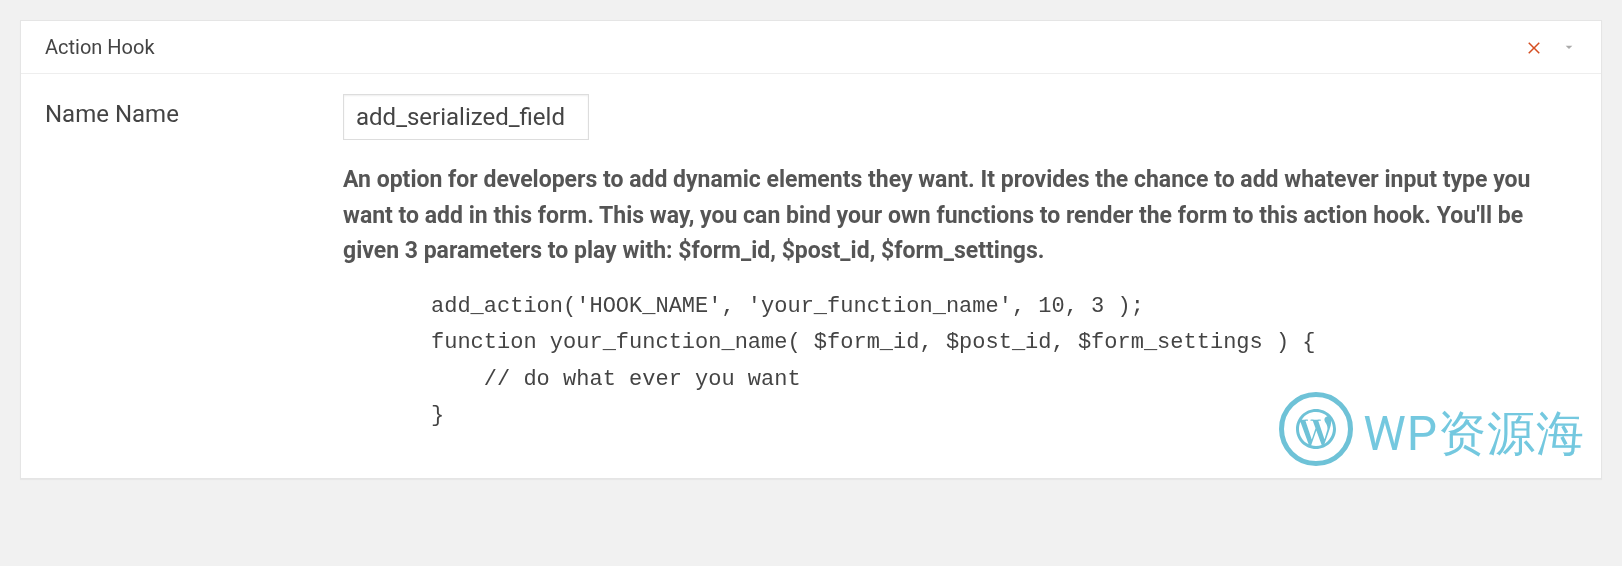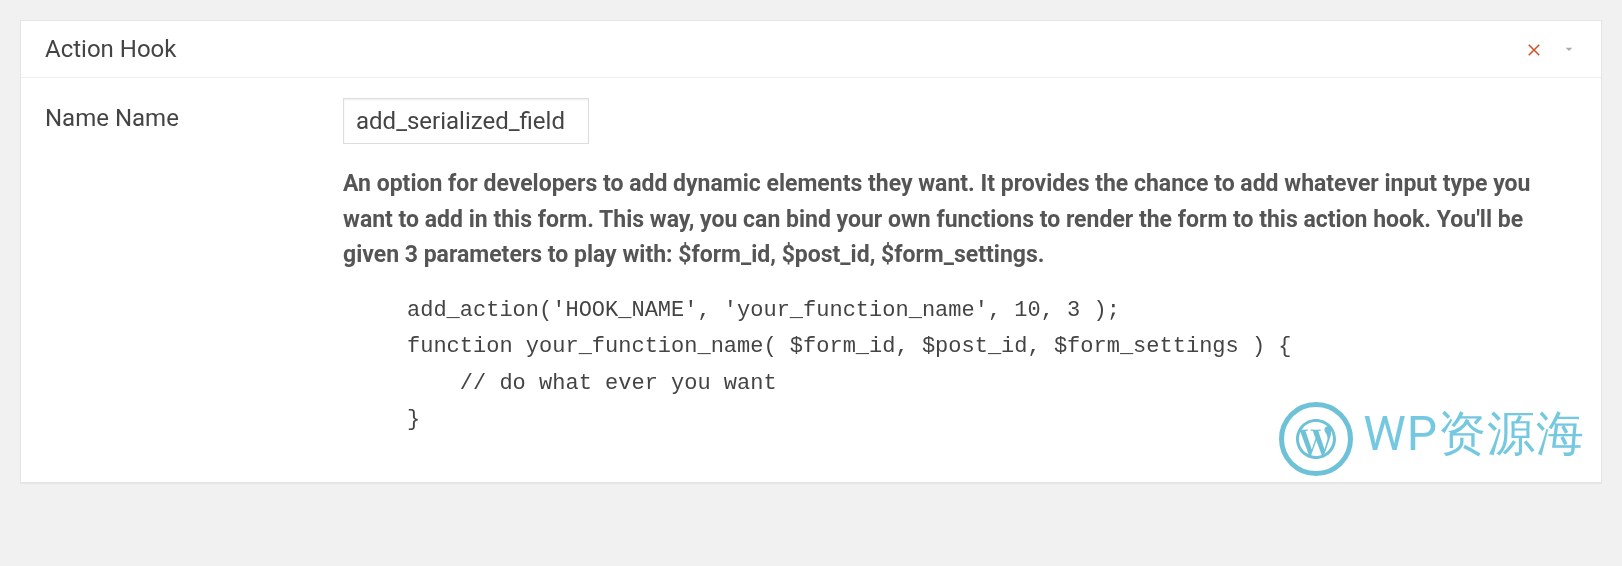"Action Hook" .box-title { font-size: 24px -> 20px }
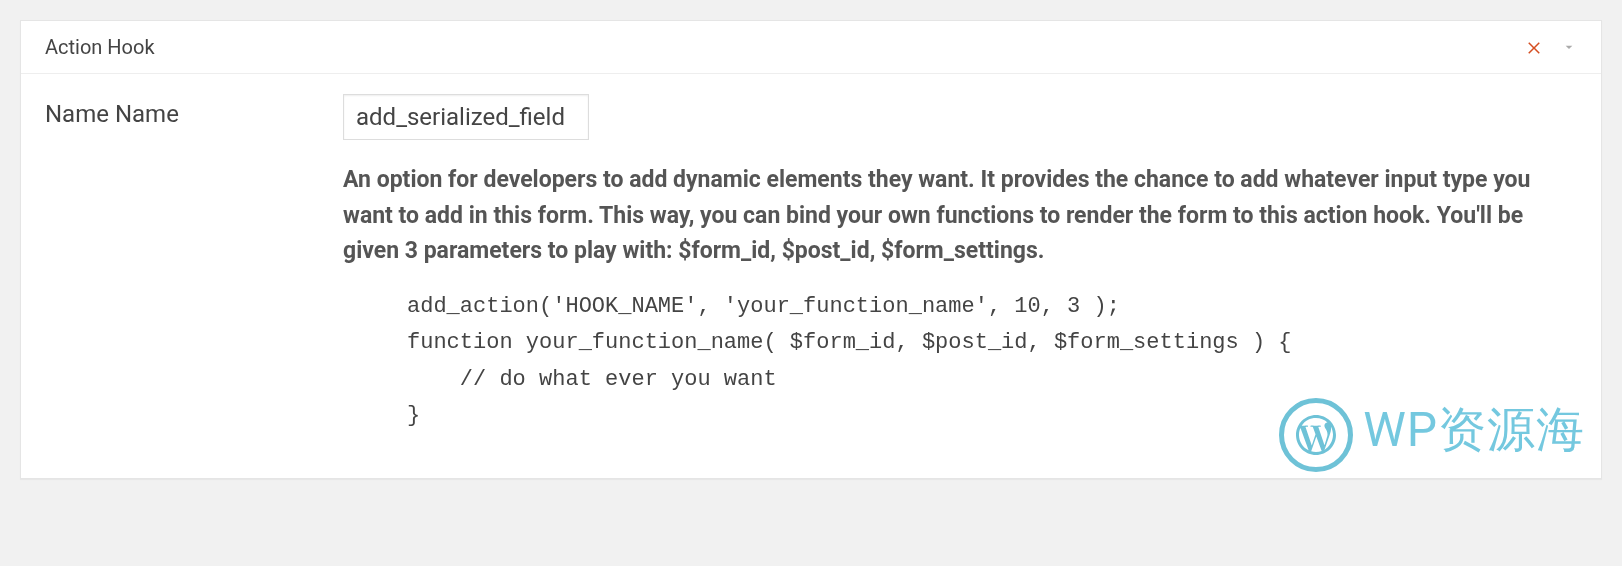"add_action('HOOK_NAME'," pre.code { margin-left: 64px -> 88px }
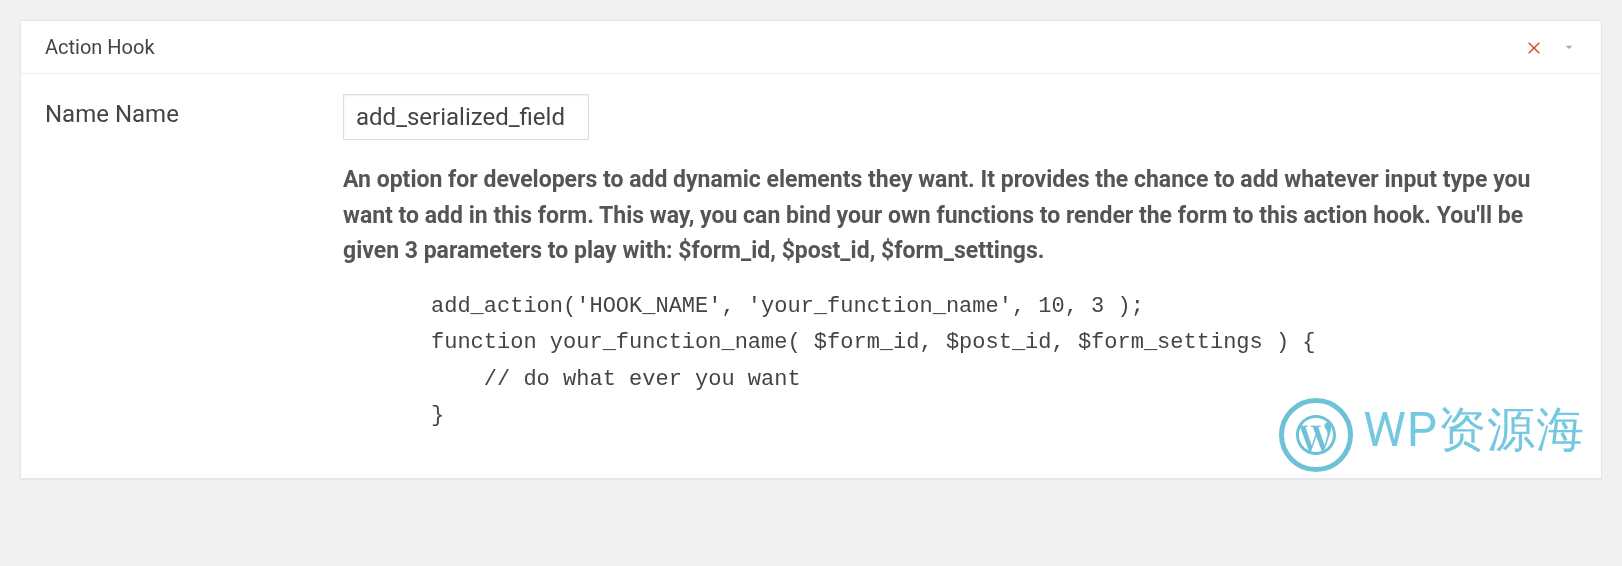"WP资源海" .watermark { align-items: flex-start -> flex-end; bottom: 6px -> 12px }
